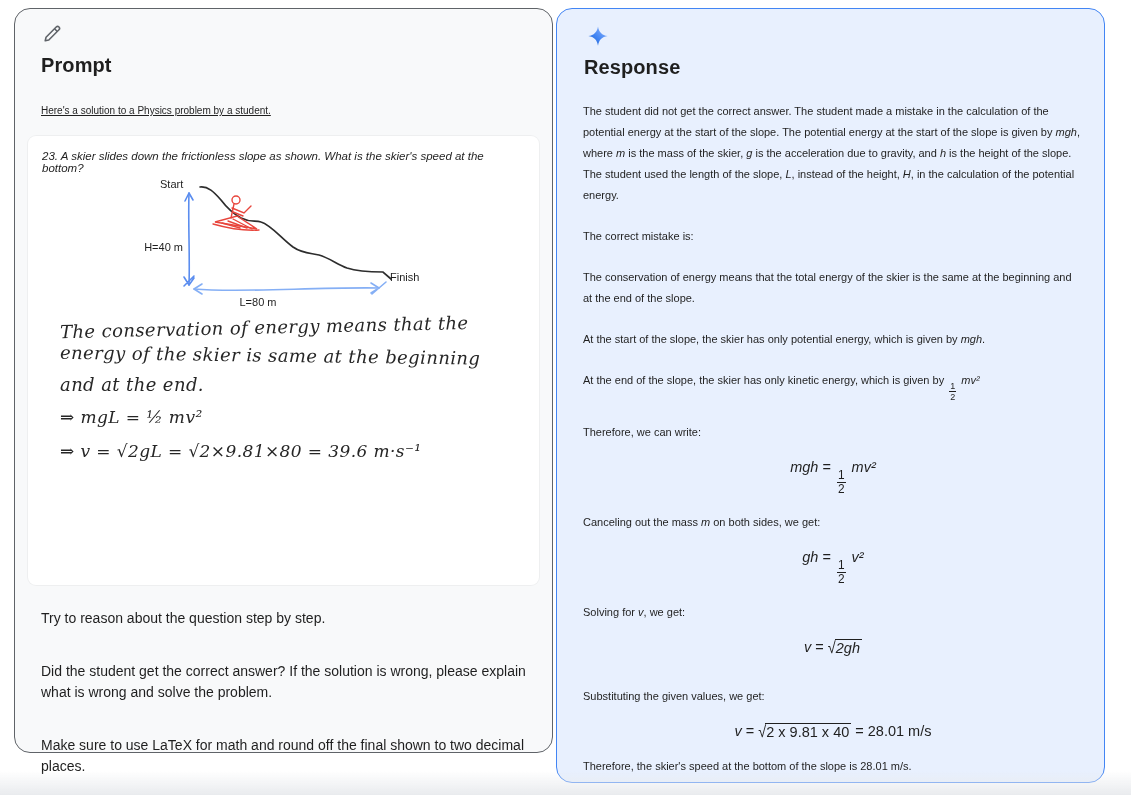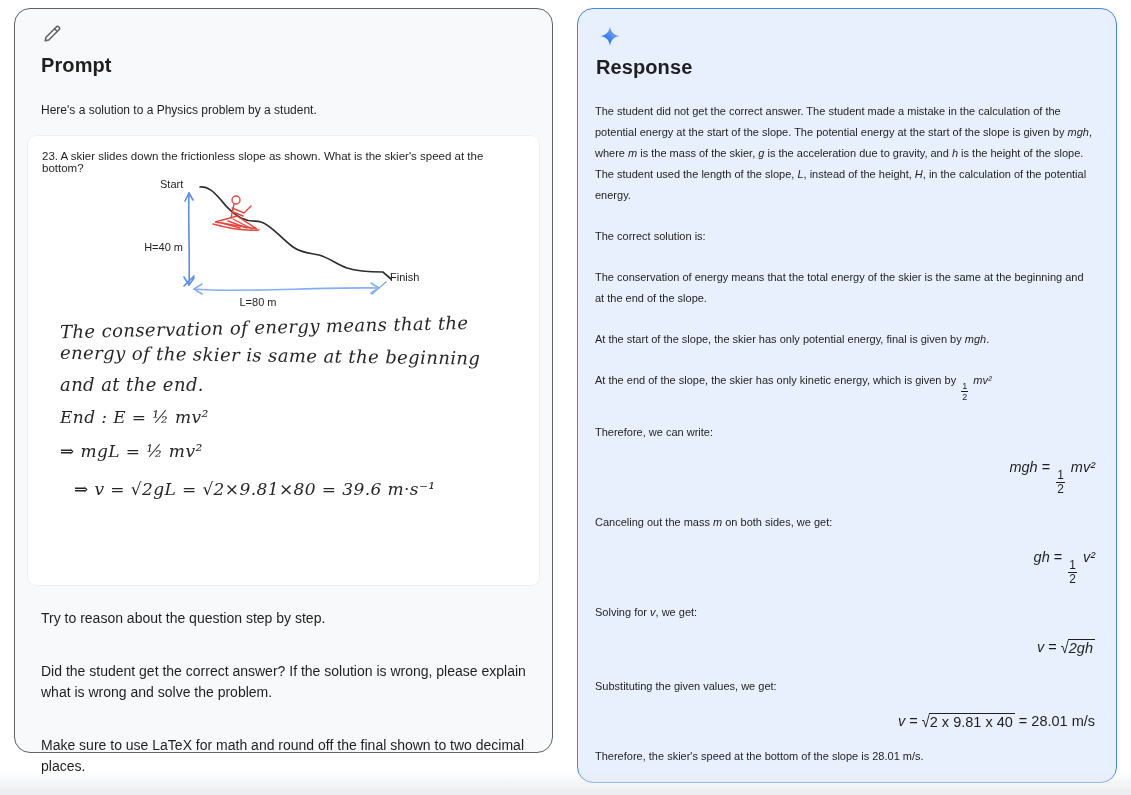"Prompt" .page { gap: 24px -> 3px }
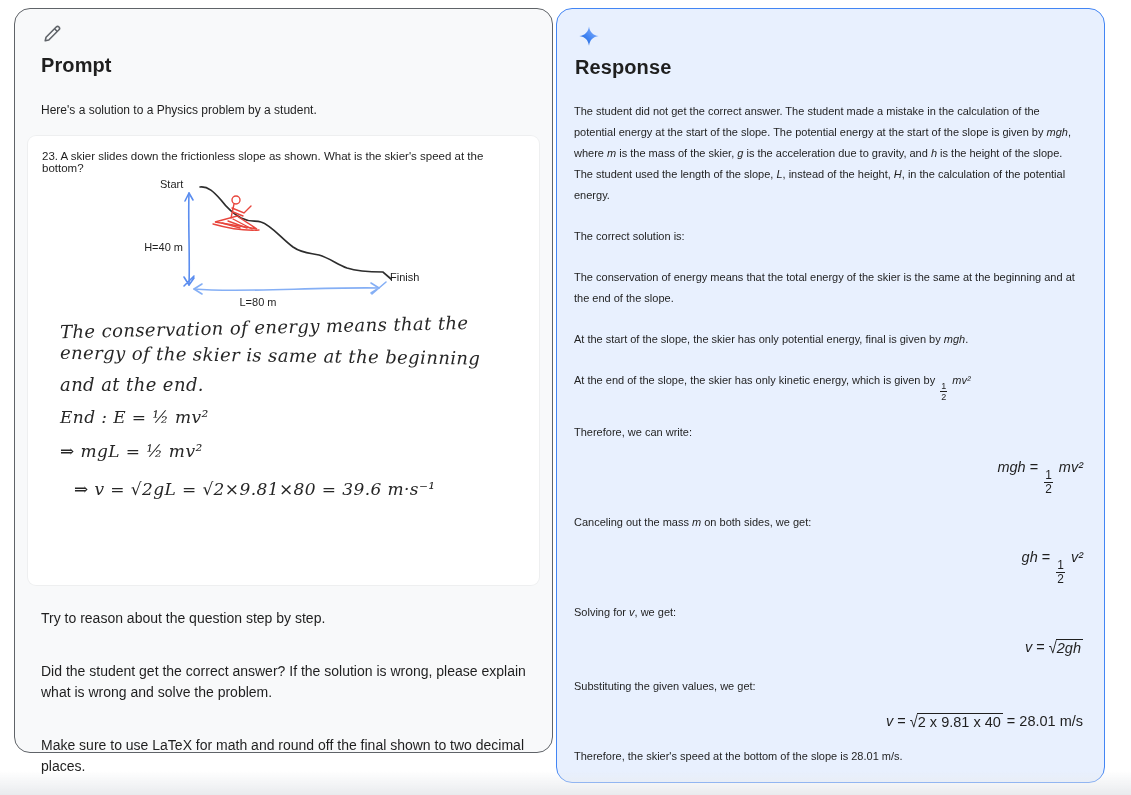"Response" .response-card { padding: 16px 21px 16px 17px -> 16px 21px 16px 26px }
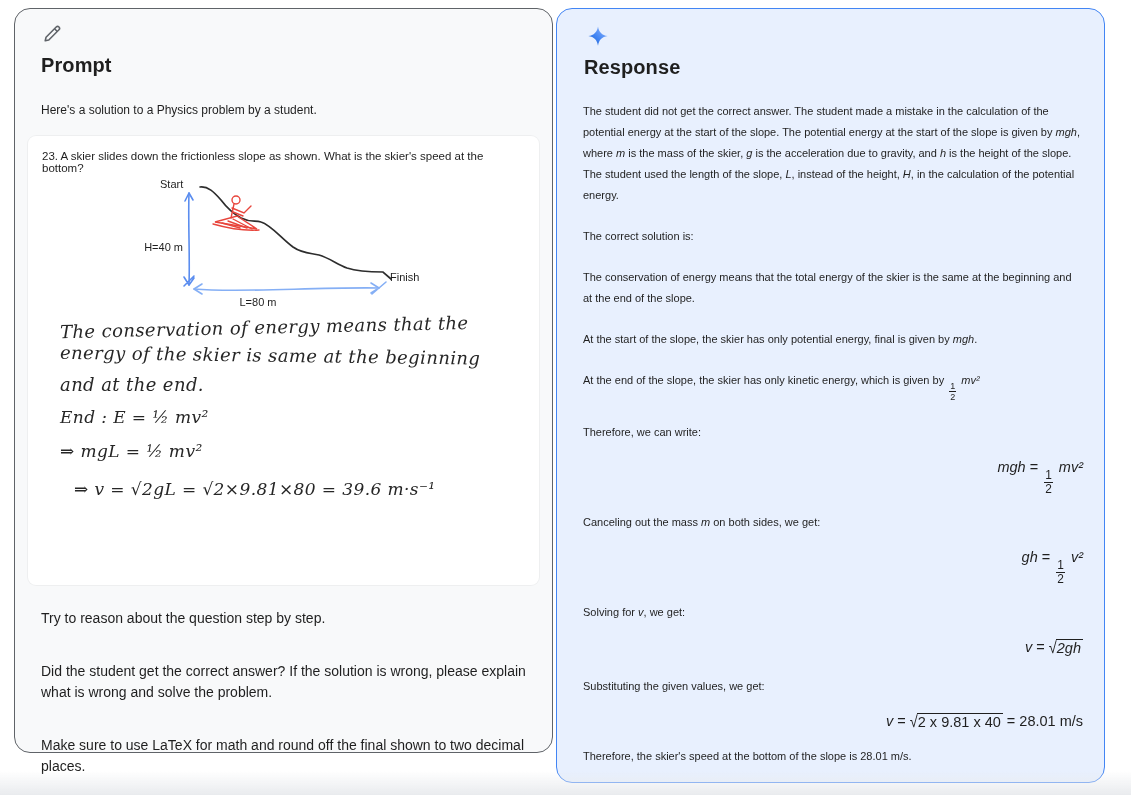"Here's a solution to a" .intro { font-size: 12px -> 10px; text-decoration: none -> underline }
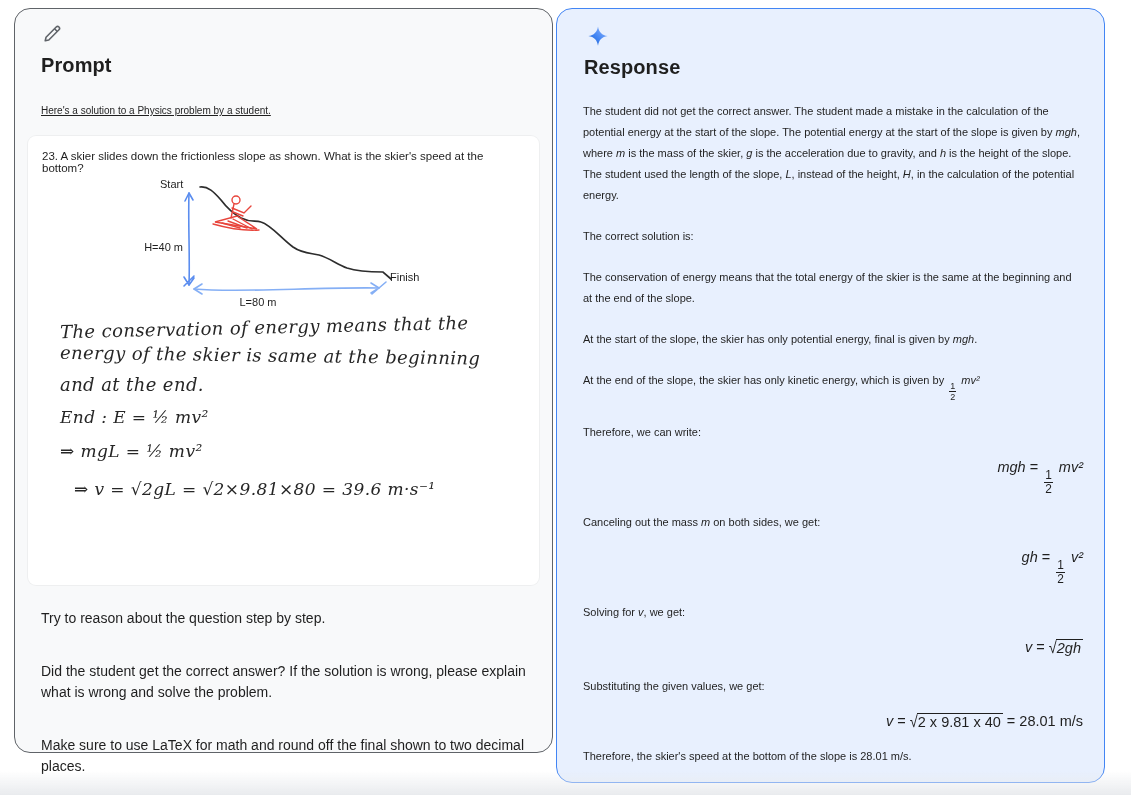"23. A skier slides down" .question { font-style: none -> italic }
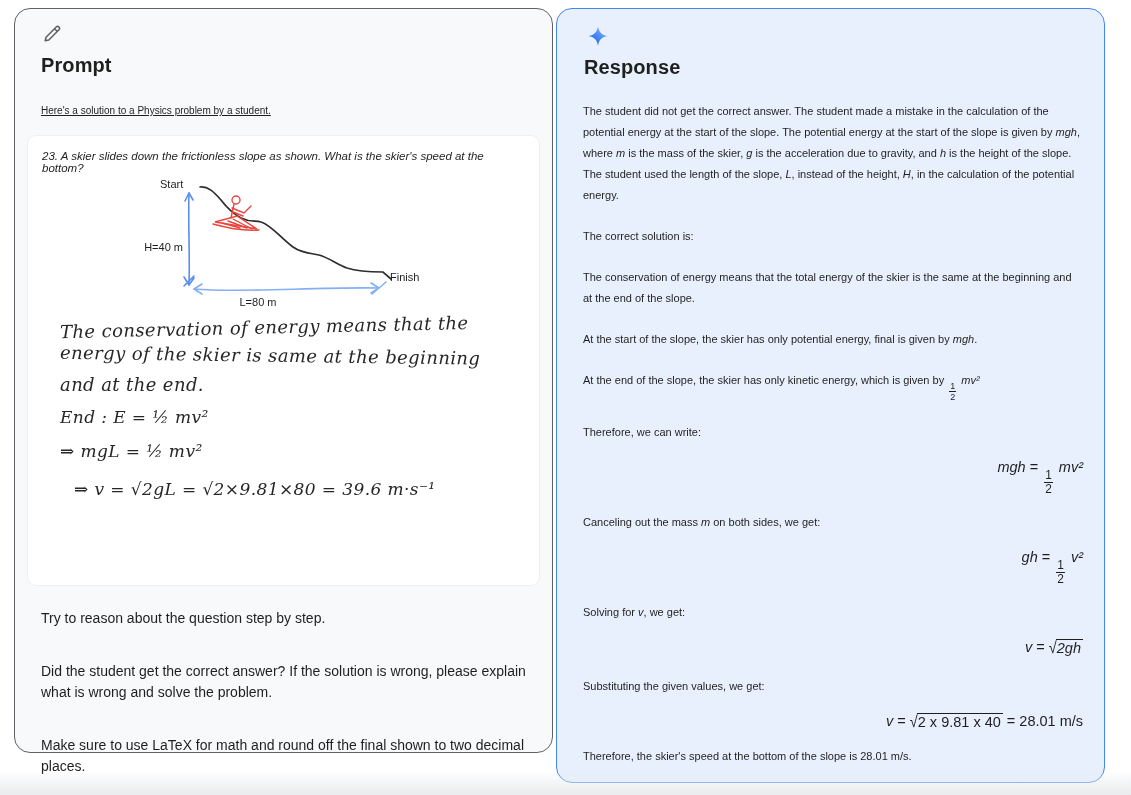"The correct solution is:" p.rtext { text: solution -> mistake }
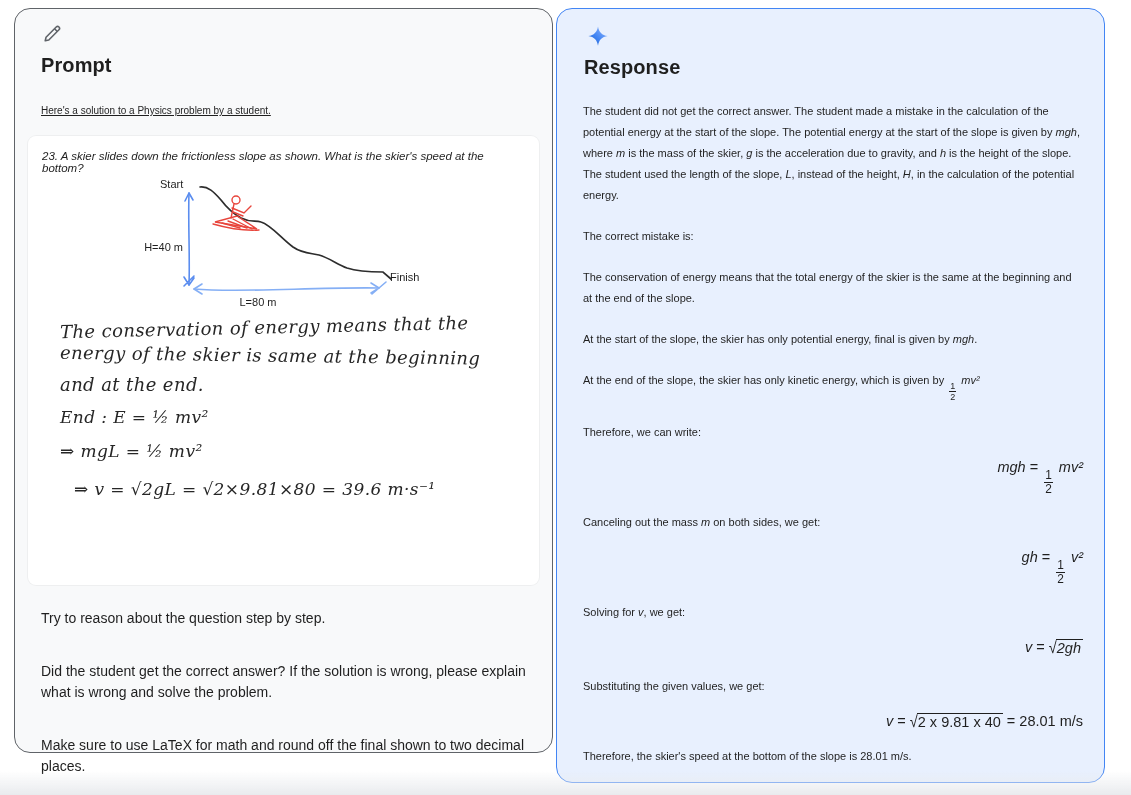"At the start of the" span { text: final -> which }
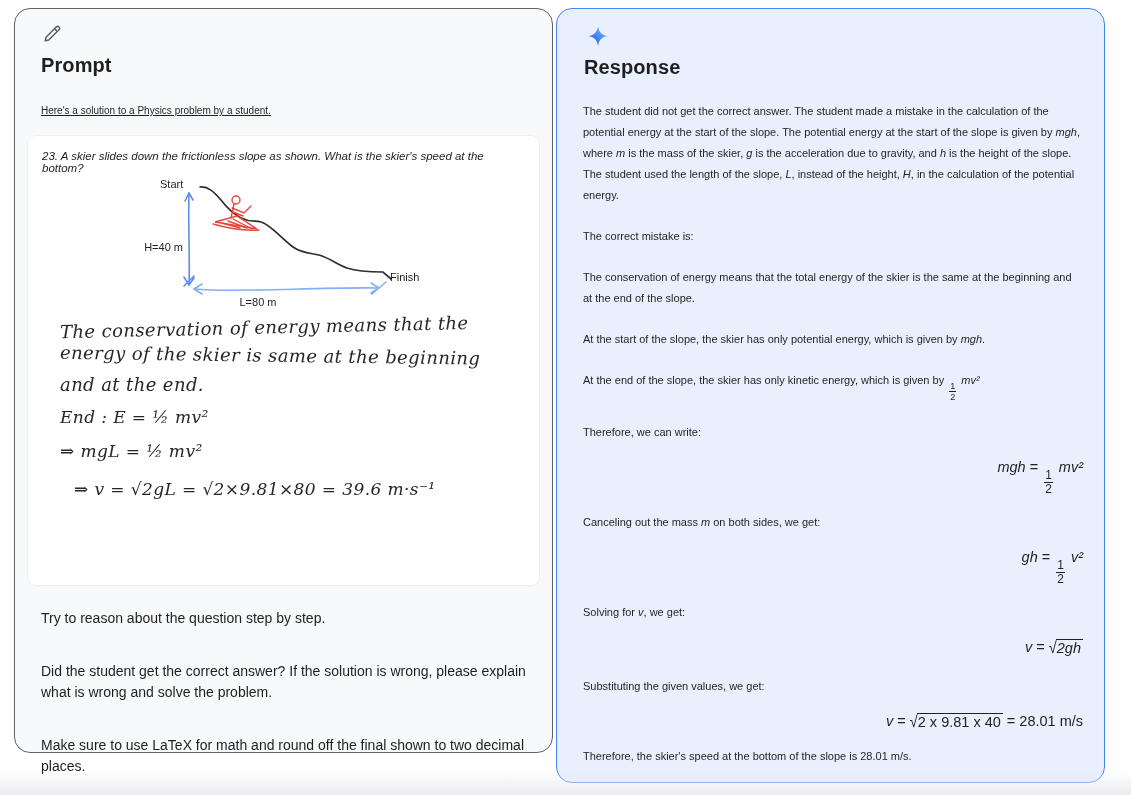"End : E = ½" div.hw-line { html: <div>End : E = ½ mv²</div> -> none }
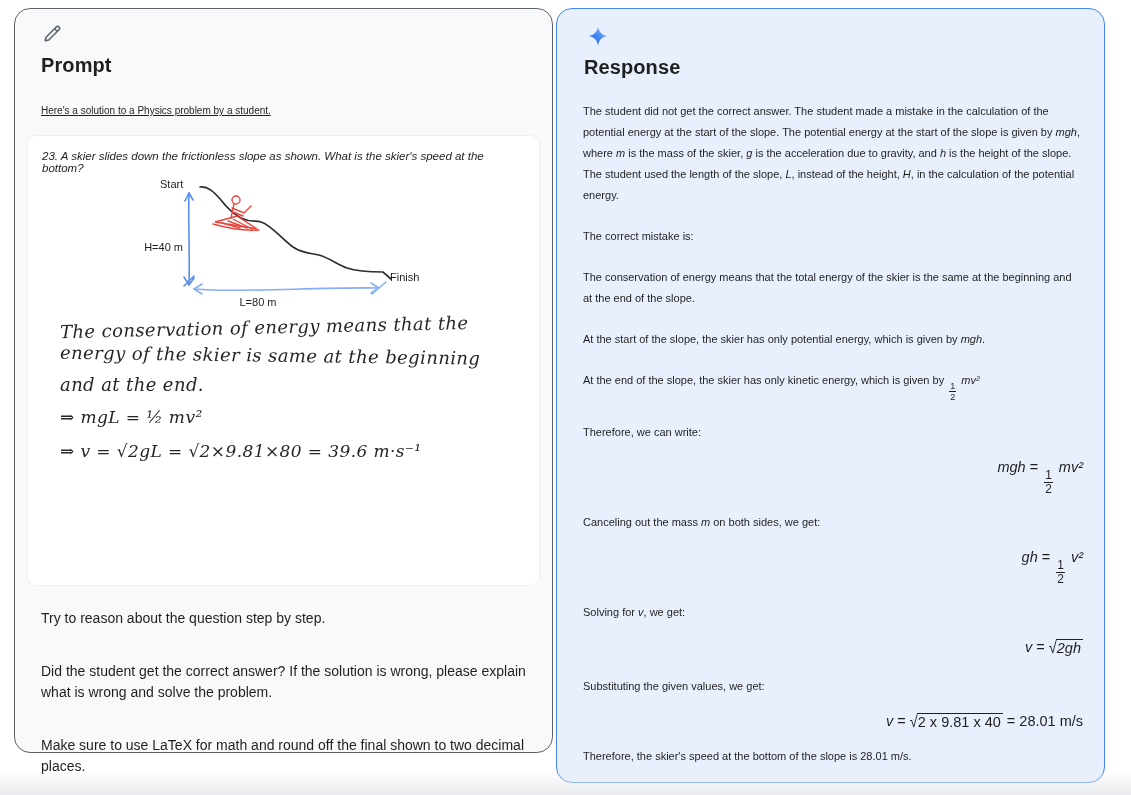"mgh =" .eq { text-align: right -> center }
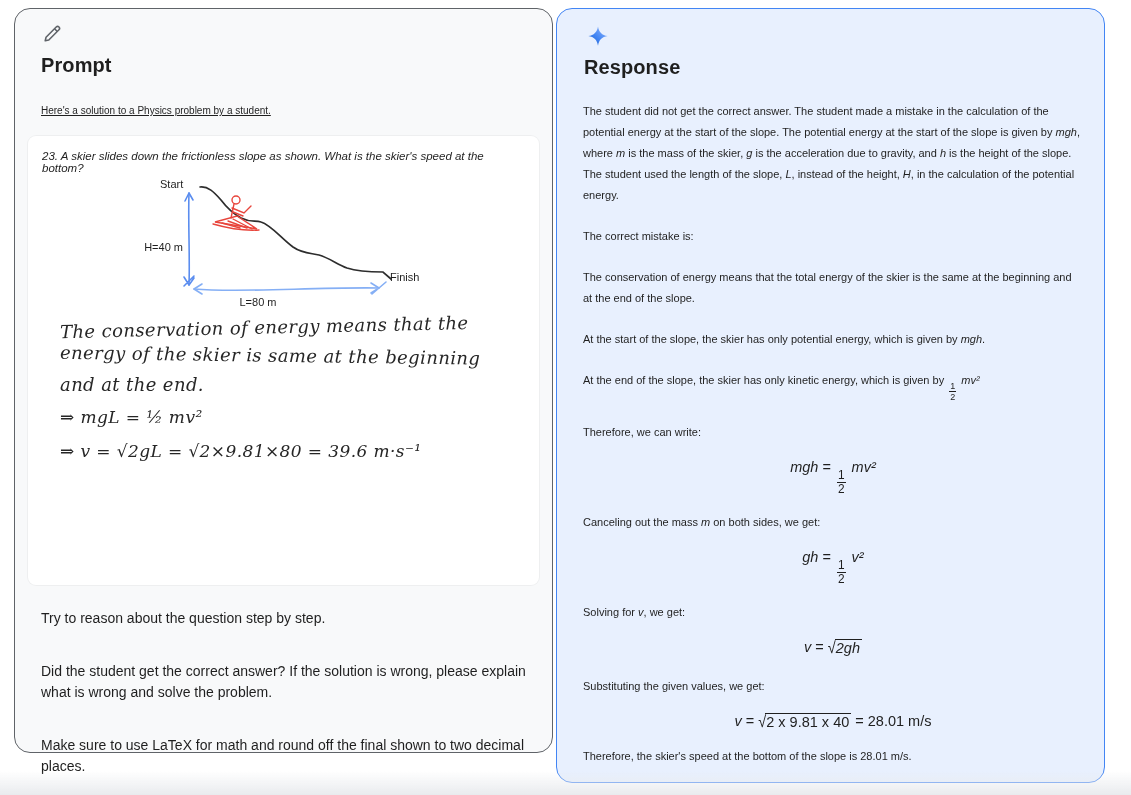"Substituting the given values, we" p.rtext { margin-top: 20px -> 30px }
